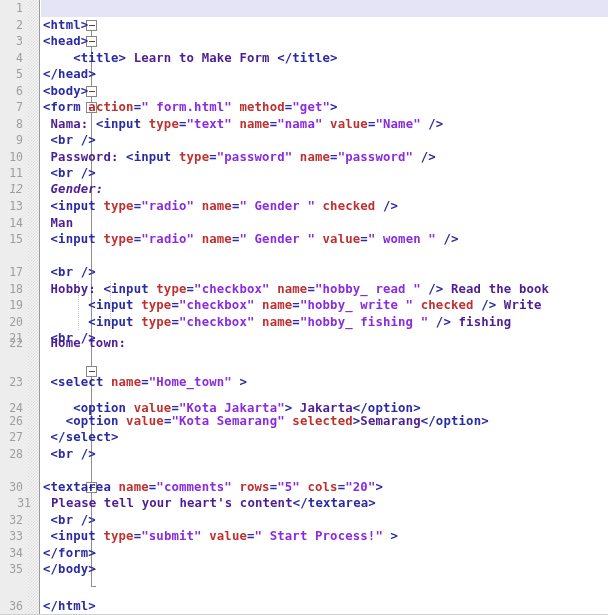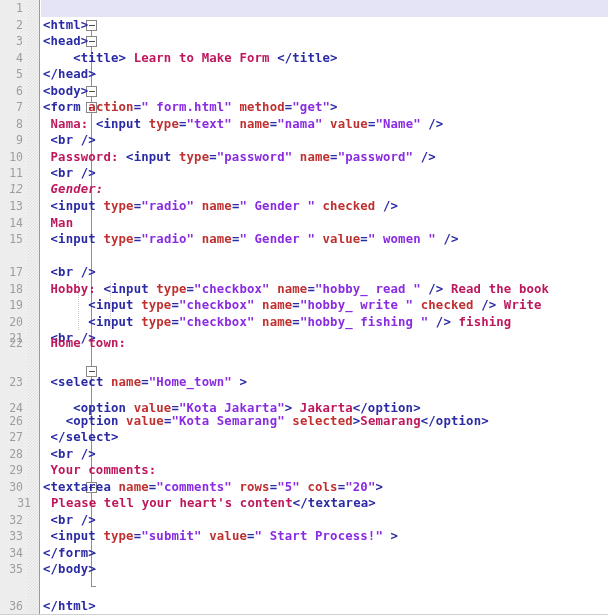"Learn to Make Form" .t-txt { color: #be185d -> #4c1d95 }
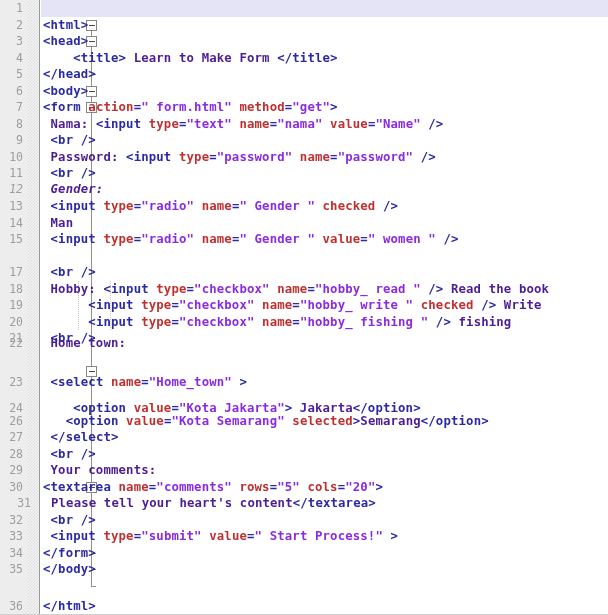"29" div.row { html: <div><span>29</span><span><span> Your comments:</span></span></div> -> none }
